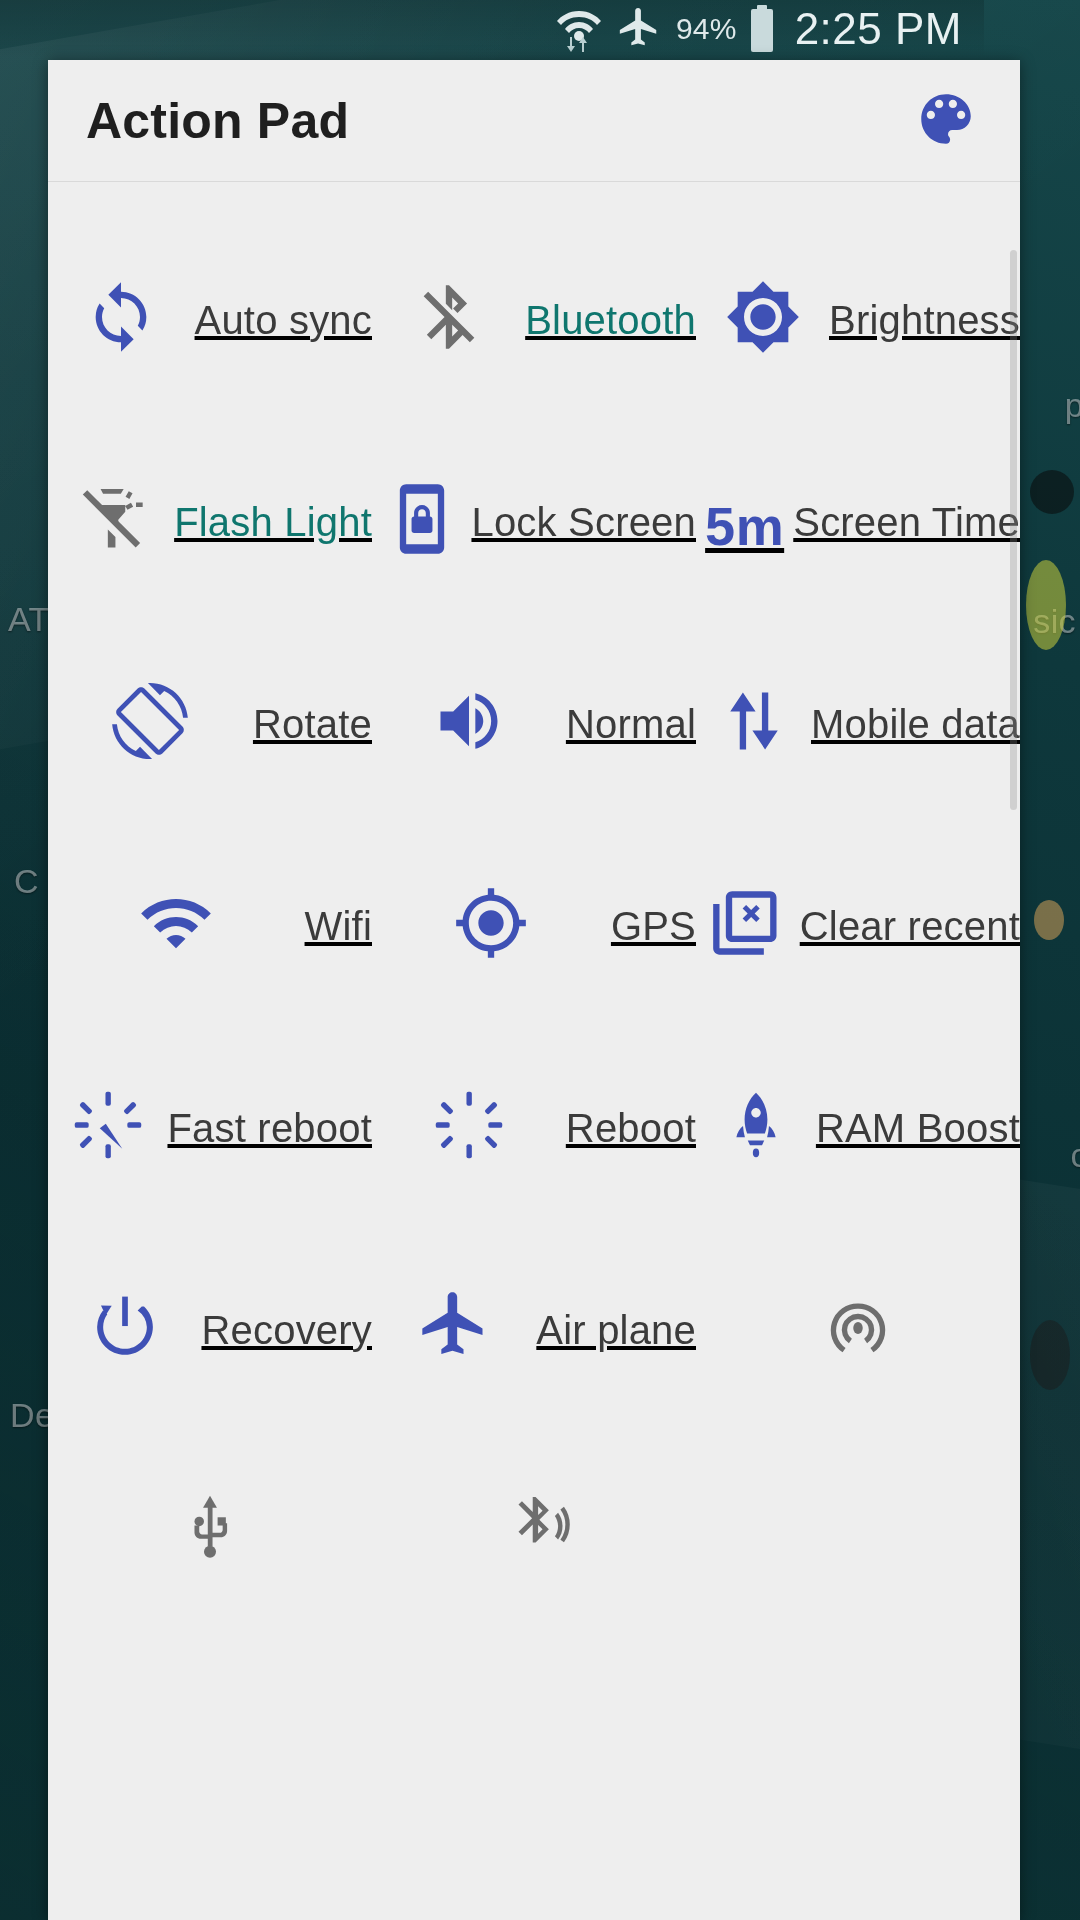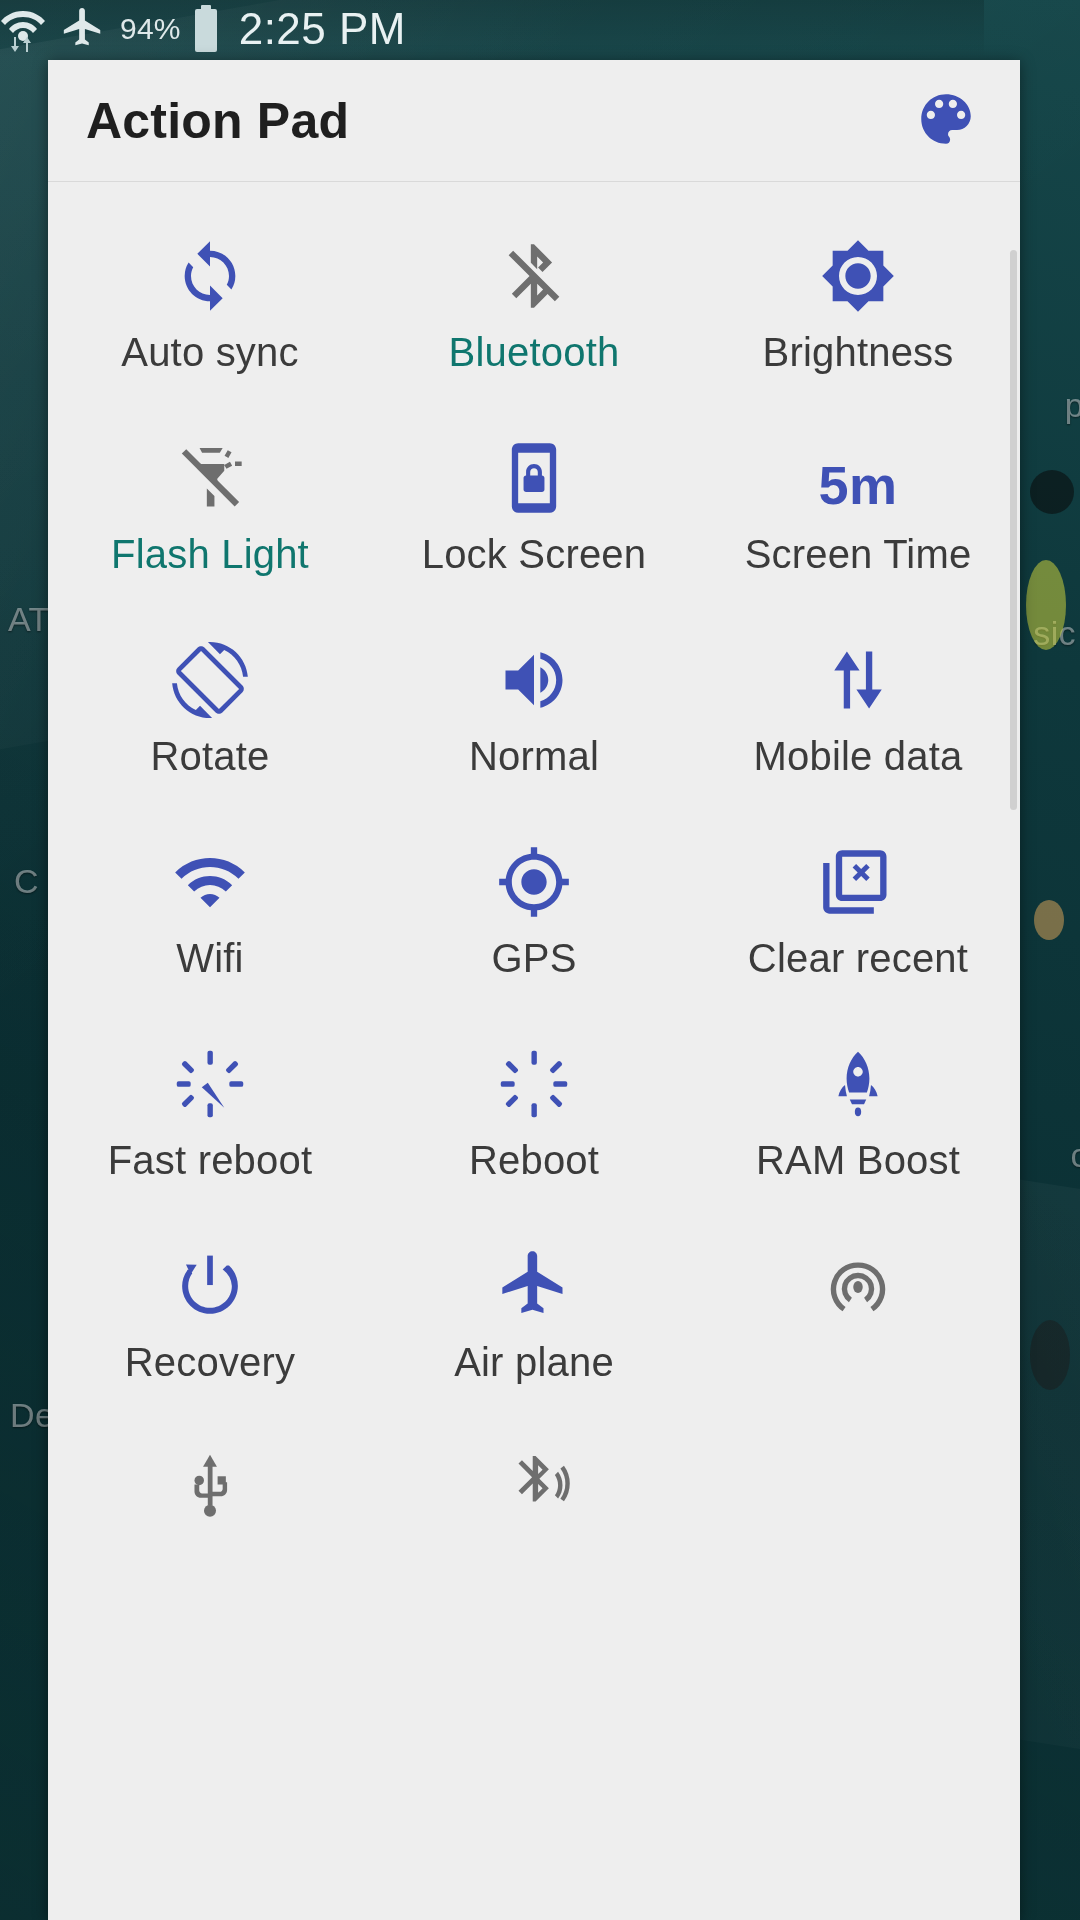"94%" #statusbar { justify-content: flex-start -> flex-end }
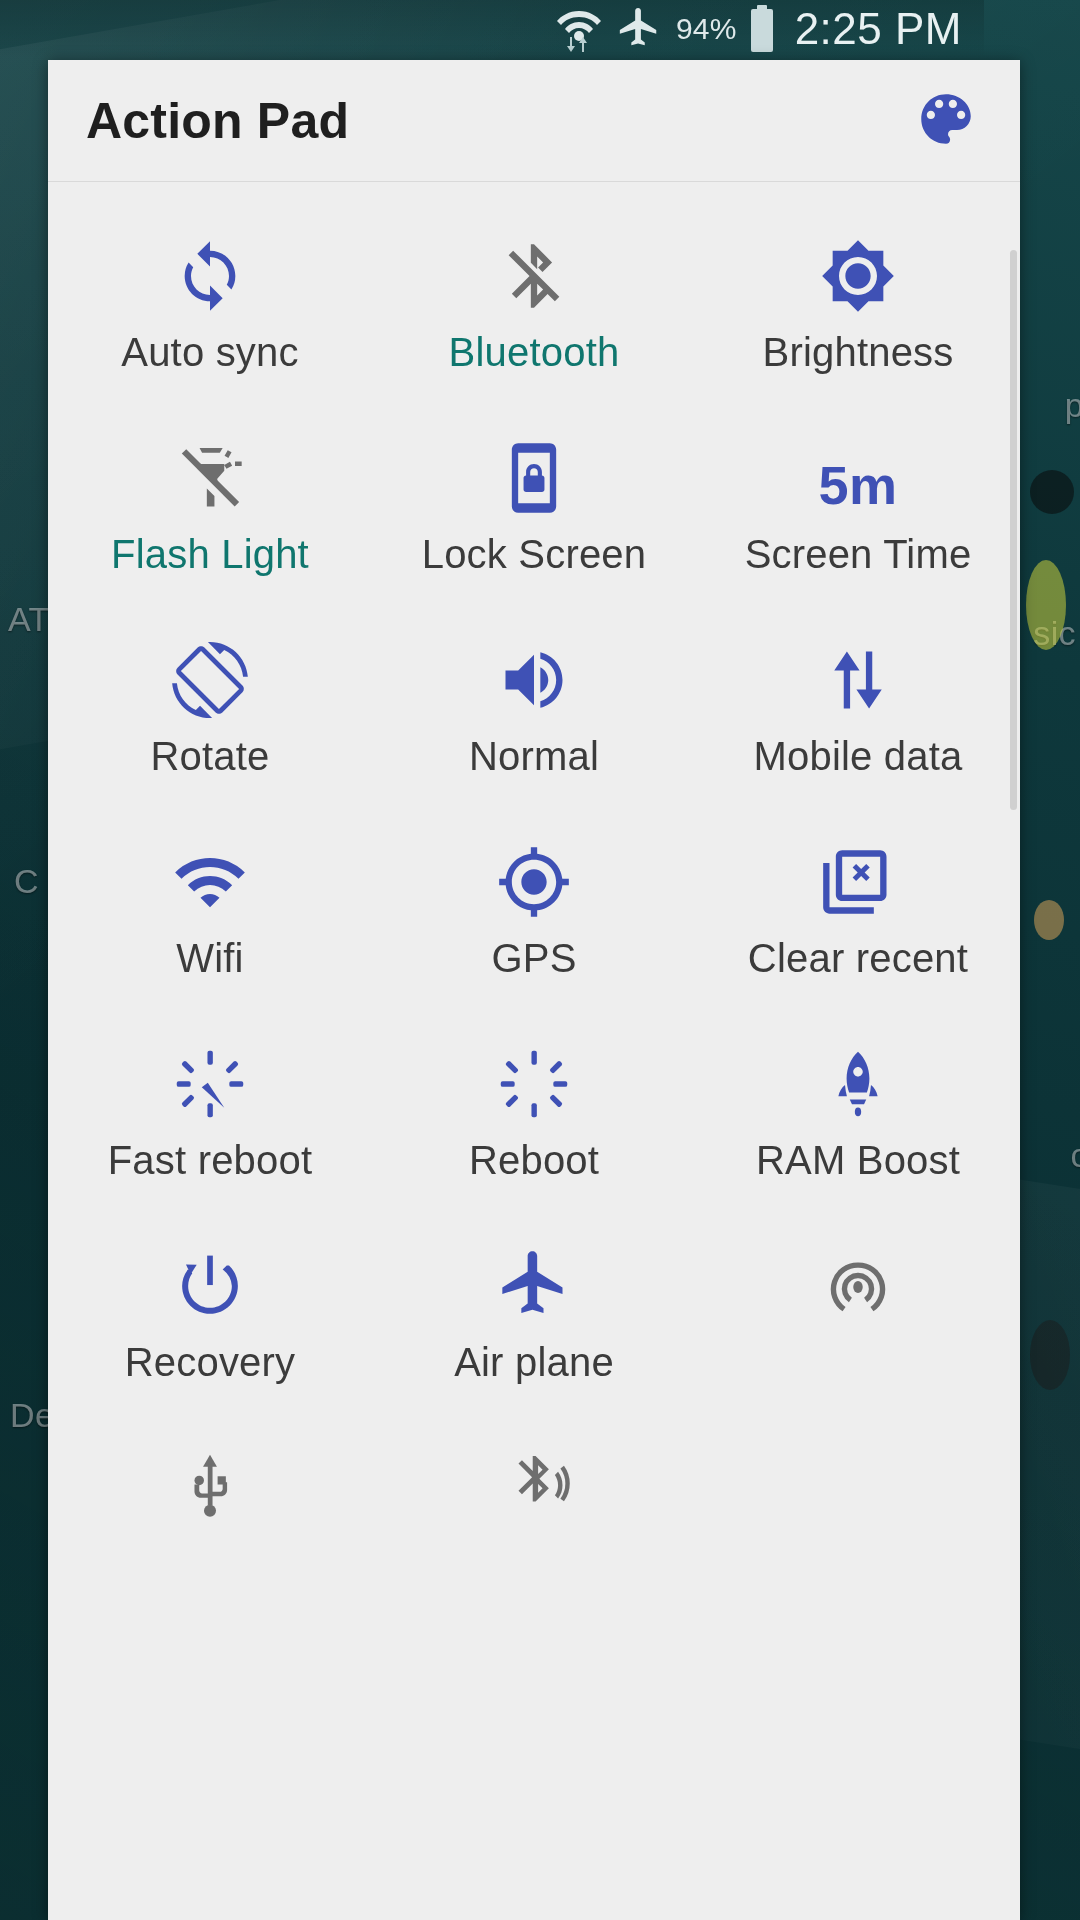"Auto sync" .tile { flex-direction: column -> row; text-decoration: none -> underline }
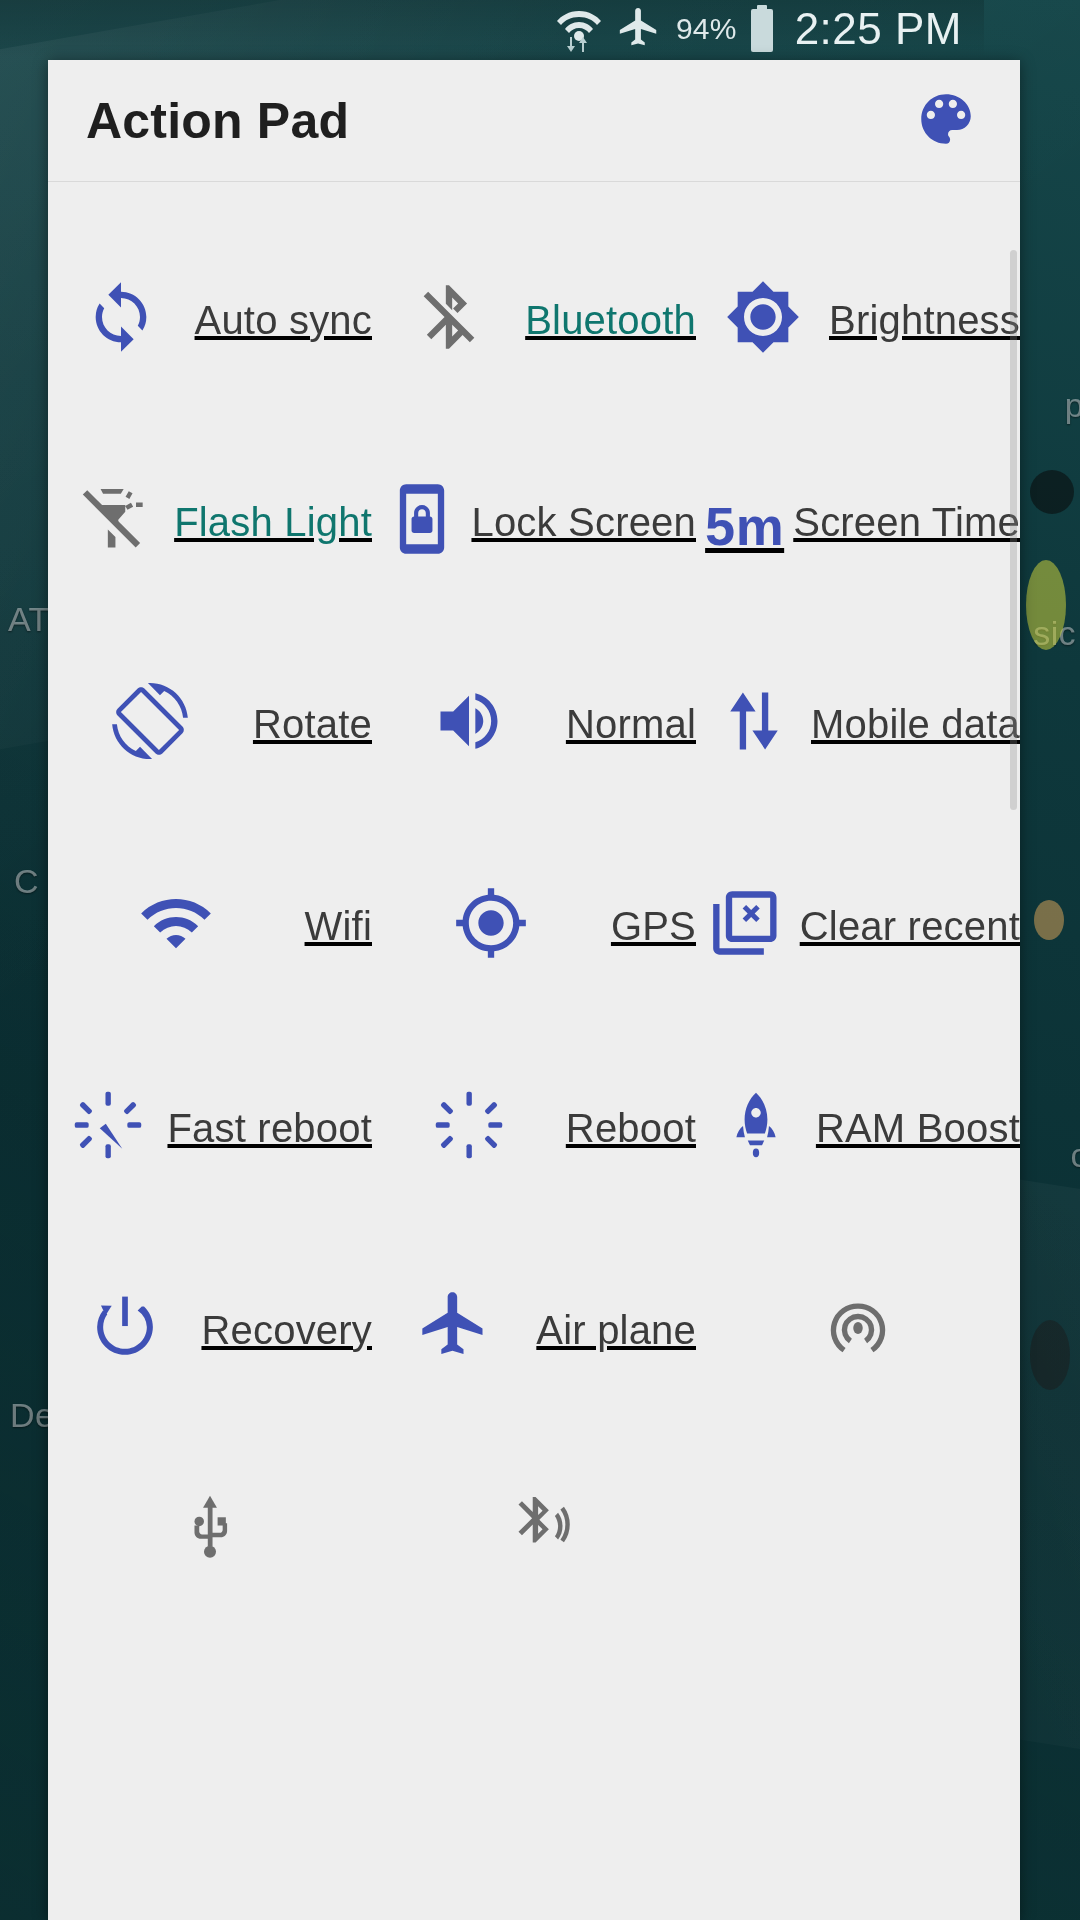"sic" div.bg-label { margin-top: 12px -> none }
